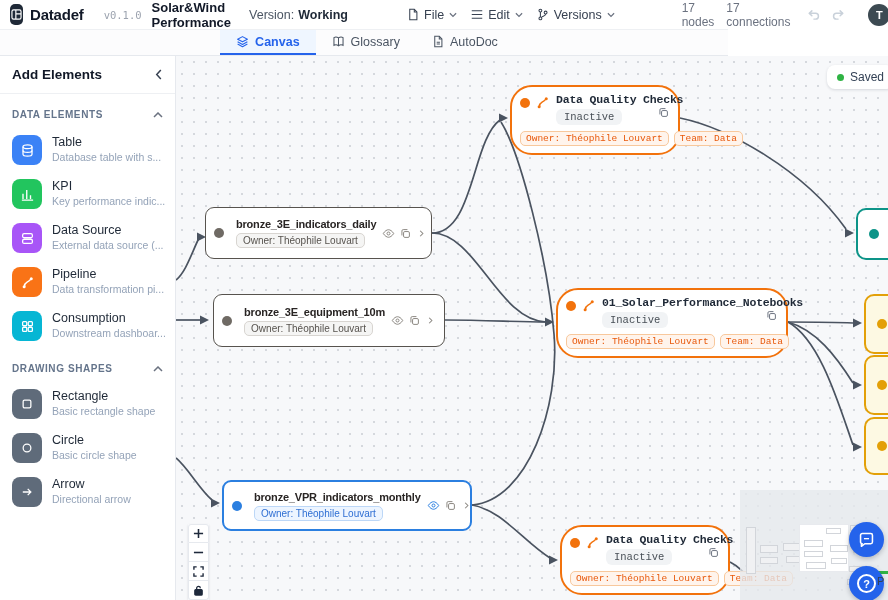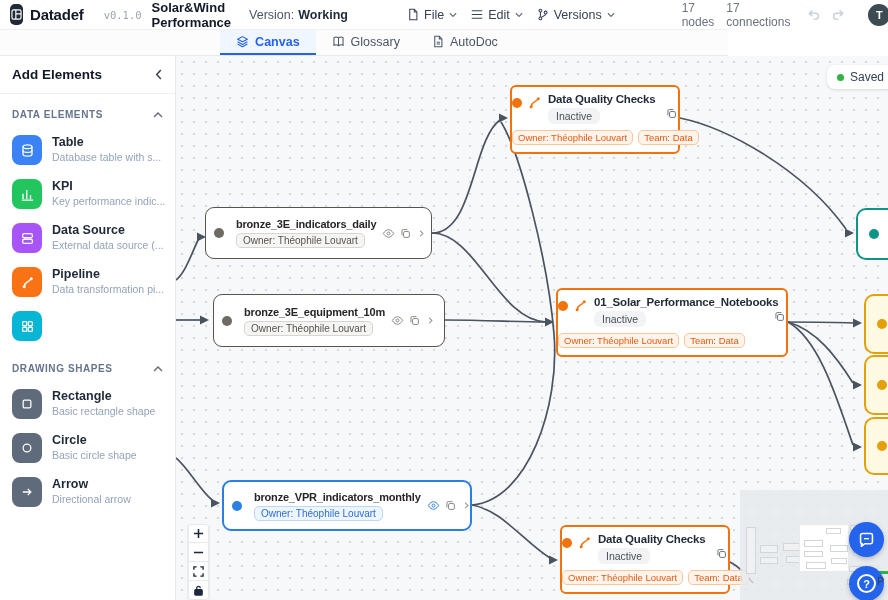"Data Quality Checks" .pnode { border-radius: 6px -> 22px; font-family: none -> Liberation Mono, monospace; padding: 6px 0 7px -> 6px 8px 7px }
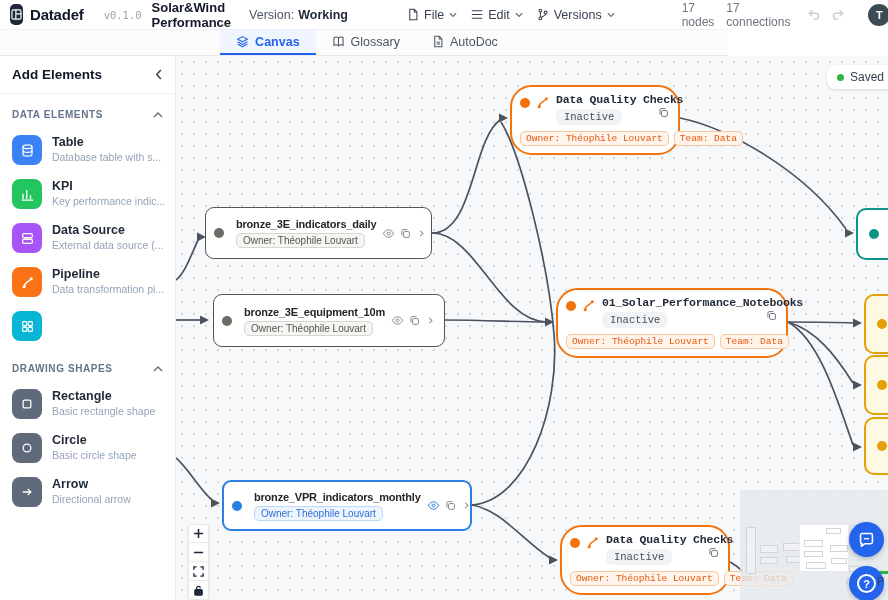"Table" .sb-name { font-weight: bold -> normal }
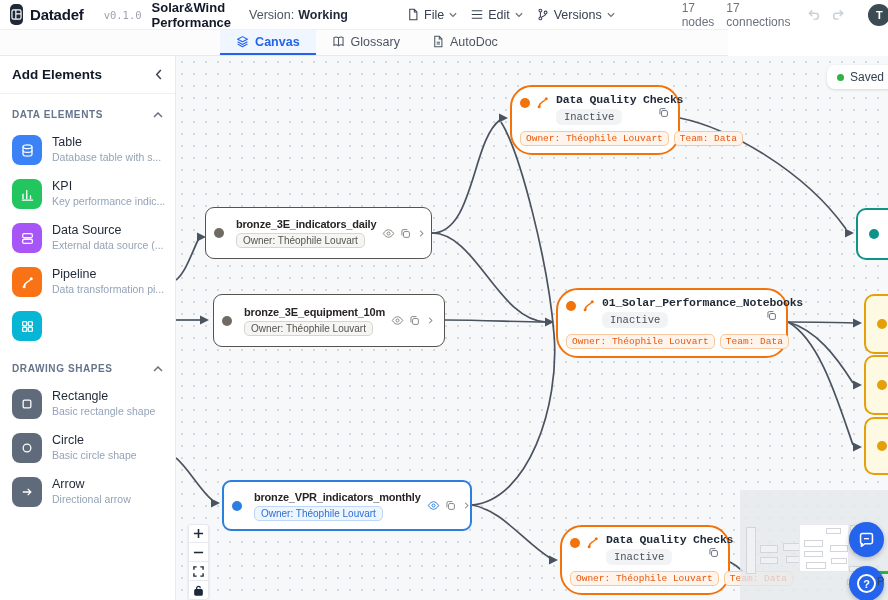"Consumption" div { html: none -> <div> <div>Consumption</div> <div>Downstream dashboar...</div> </div> }
